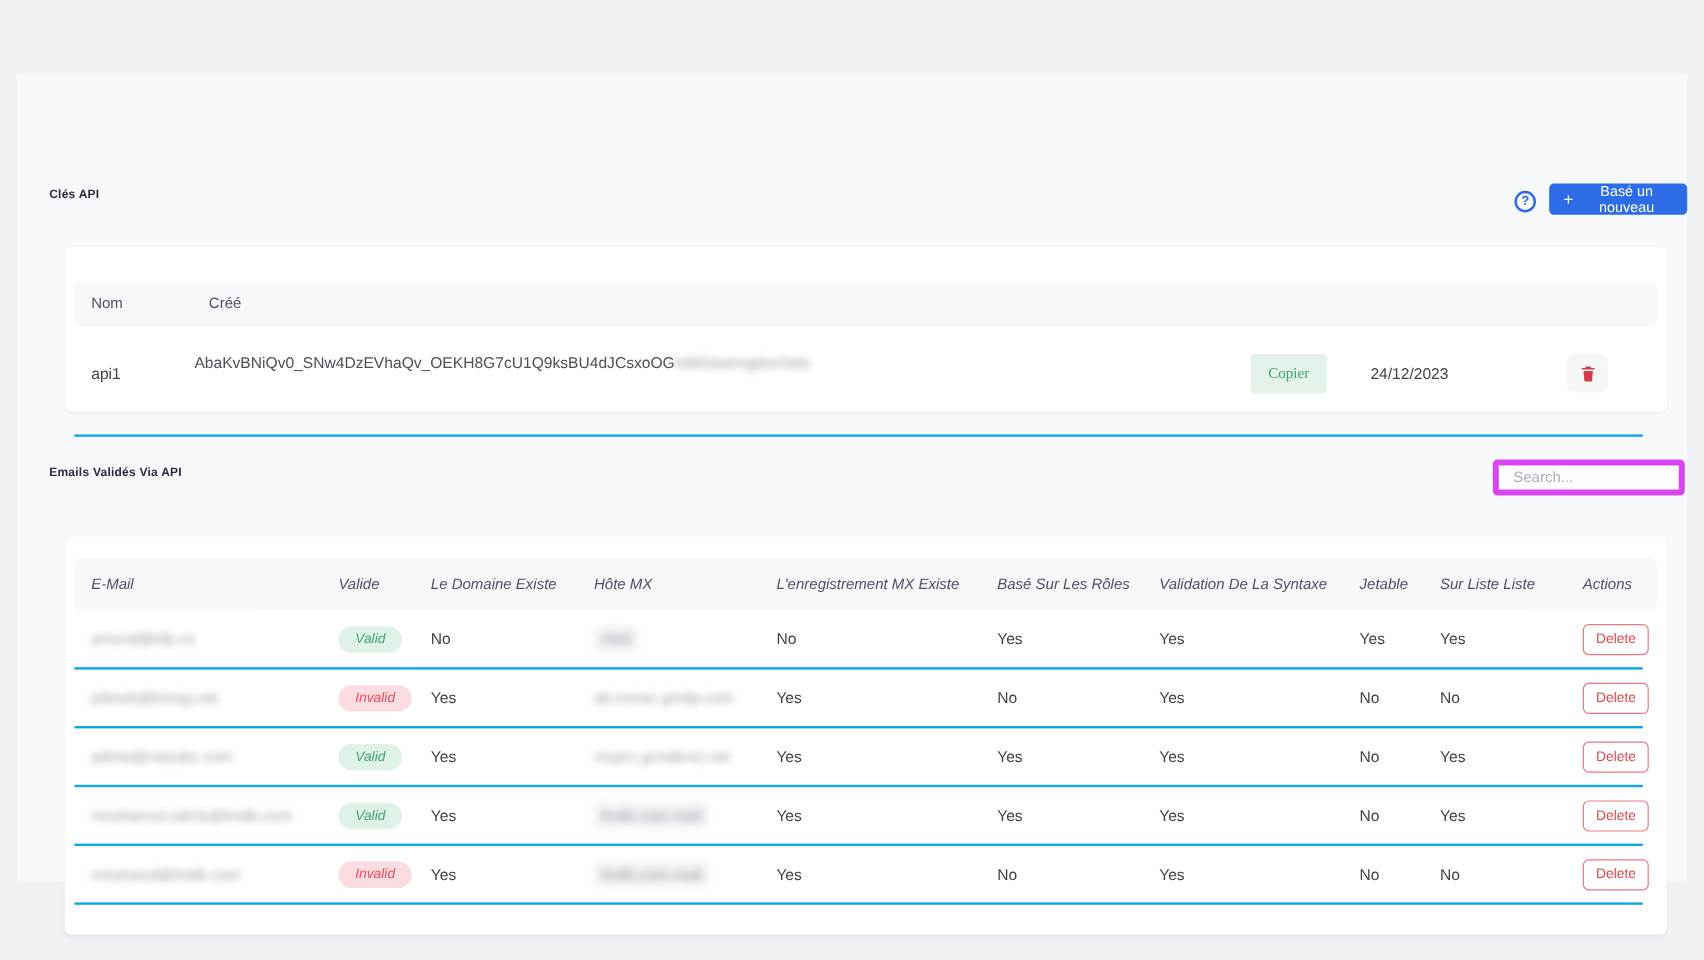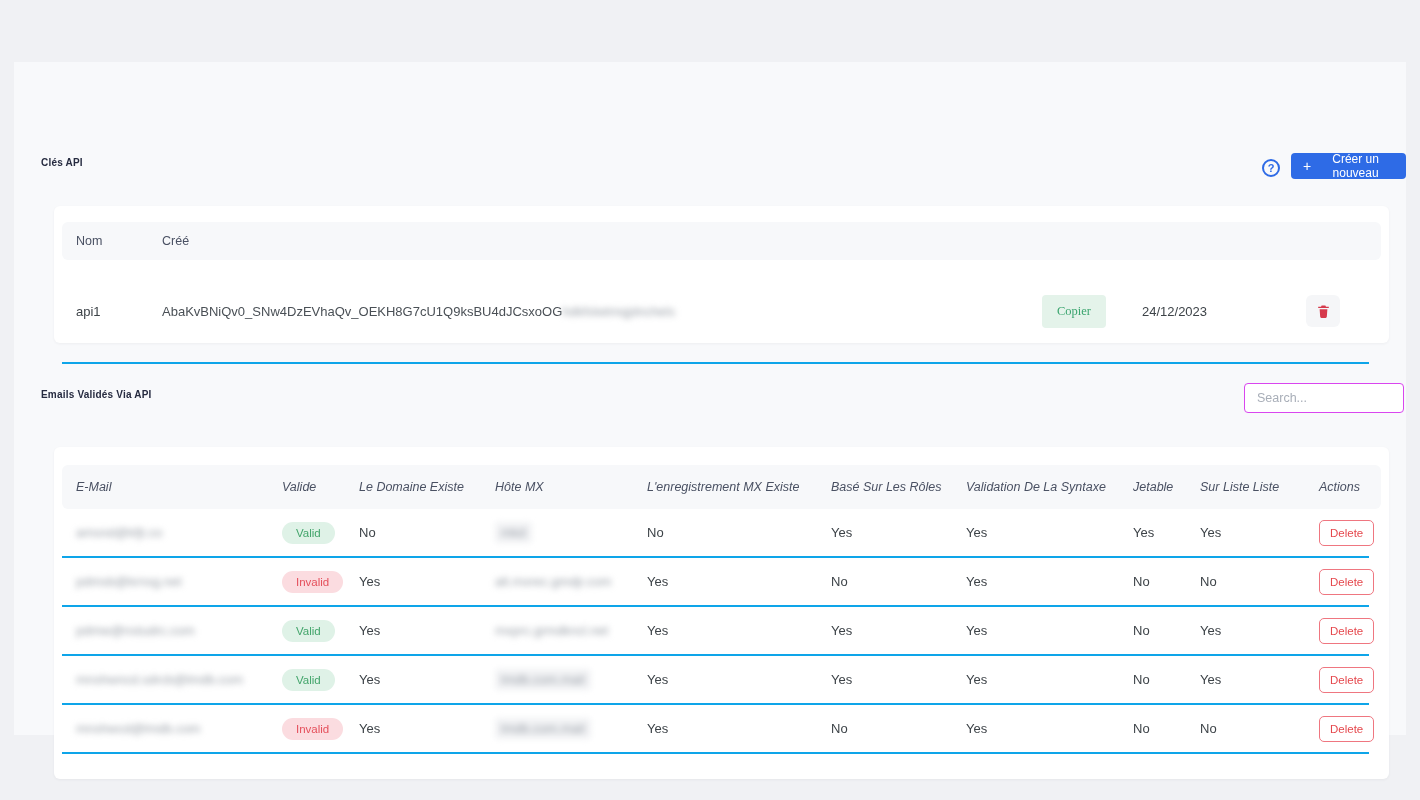"Créer un nouveau" span { text: Créer -> Basé }
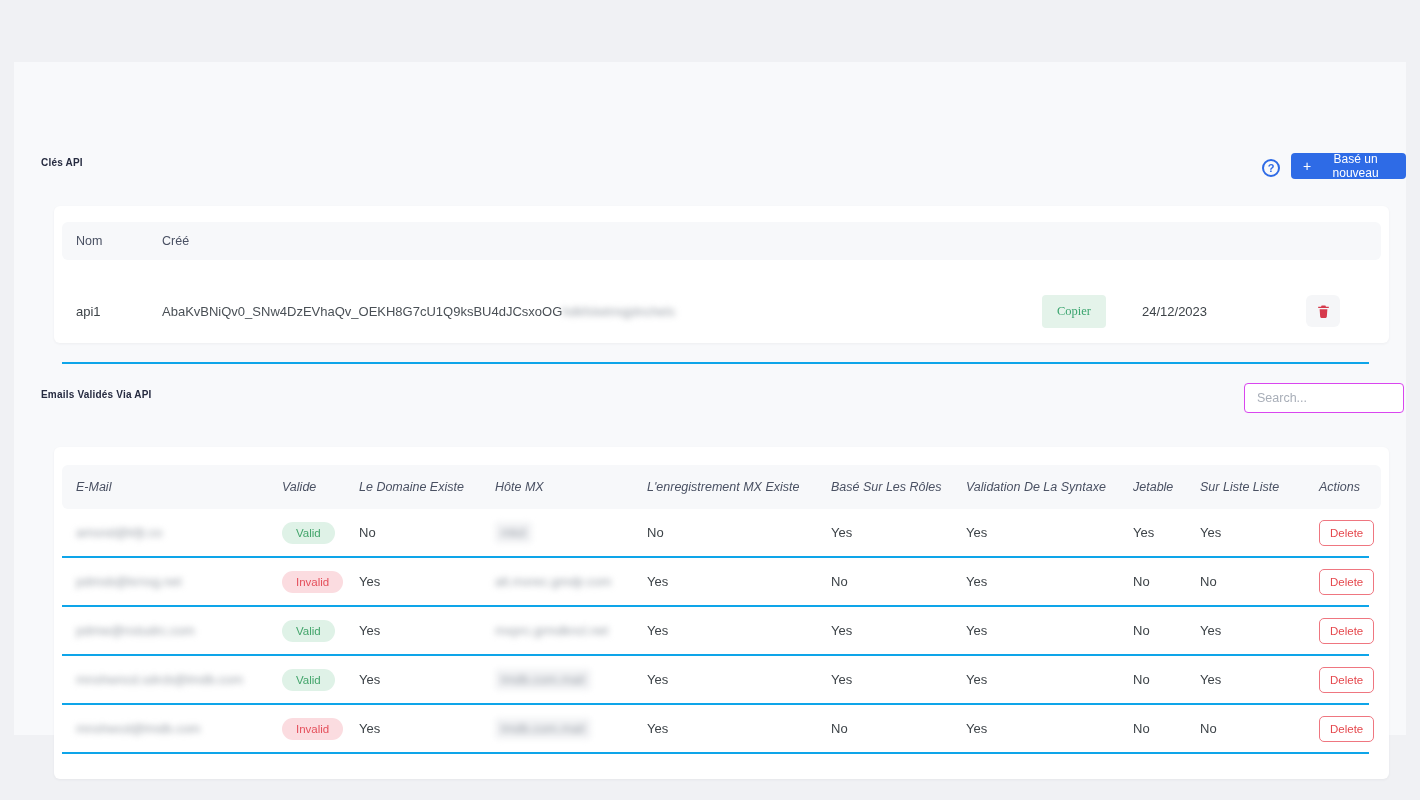"Nom" #api-head { gap: none -> 12px; top: 16px -> 28px }
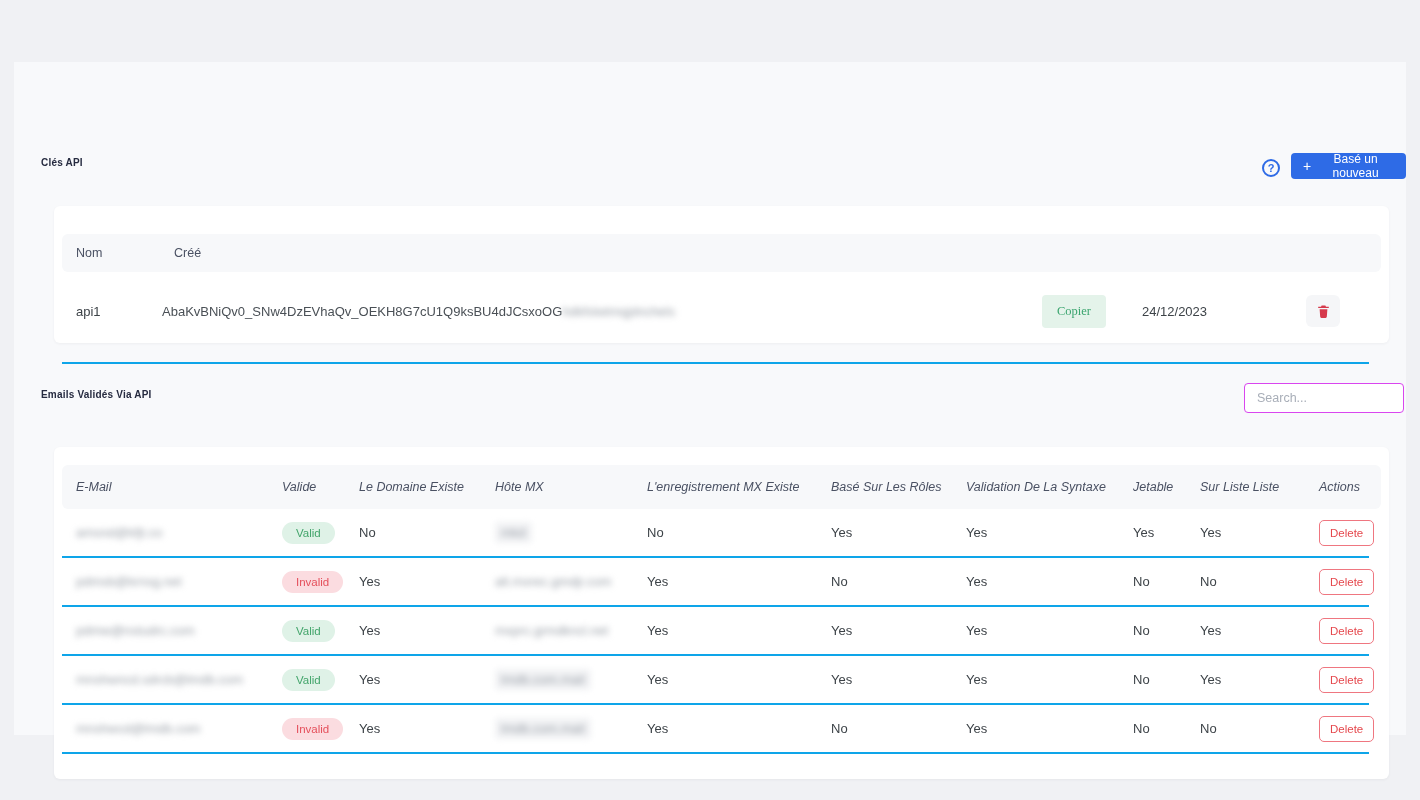"AbaKvBNiQv0_SNw4DzEVhaQv_OEKH8G7cU1Q9ksB" .keycell { align-items: center -> none }
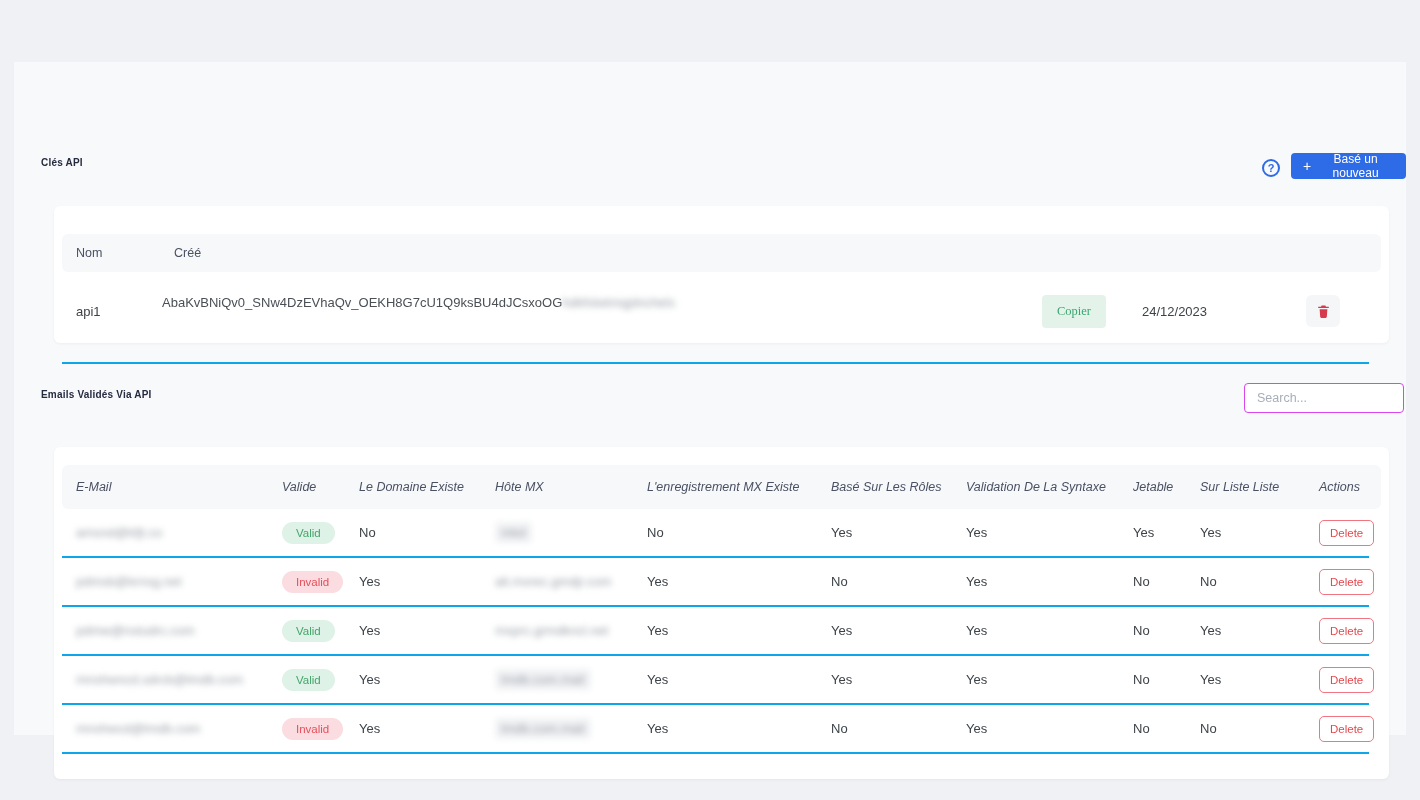"Search..." .search-input { border: 1px solid #d946ef -> 5px solid #d946ef }
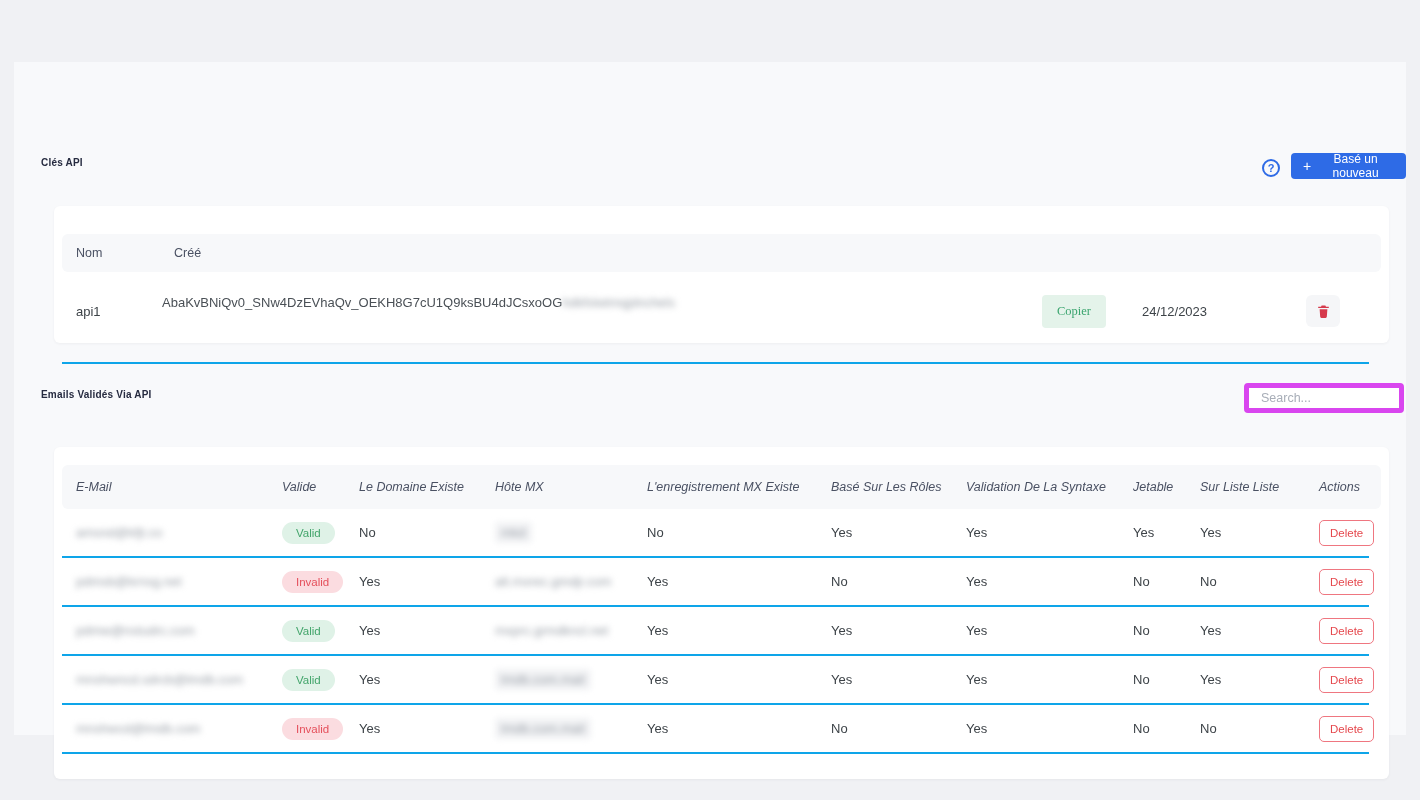"Valid" .badge.valid { font-style: none -> italic }
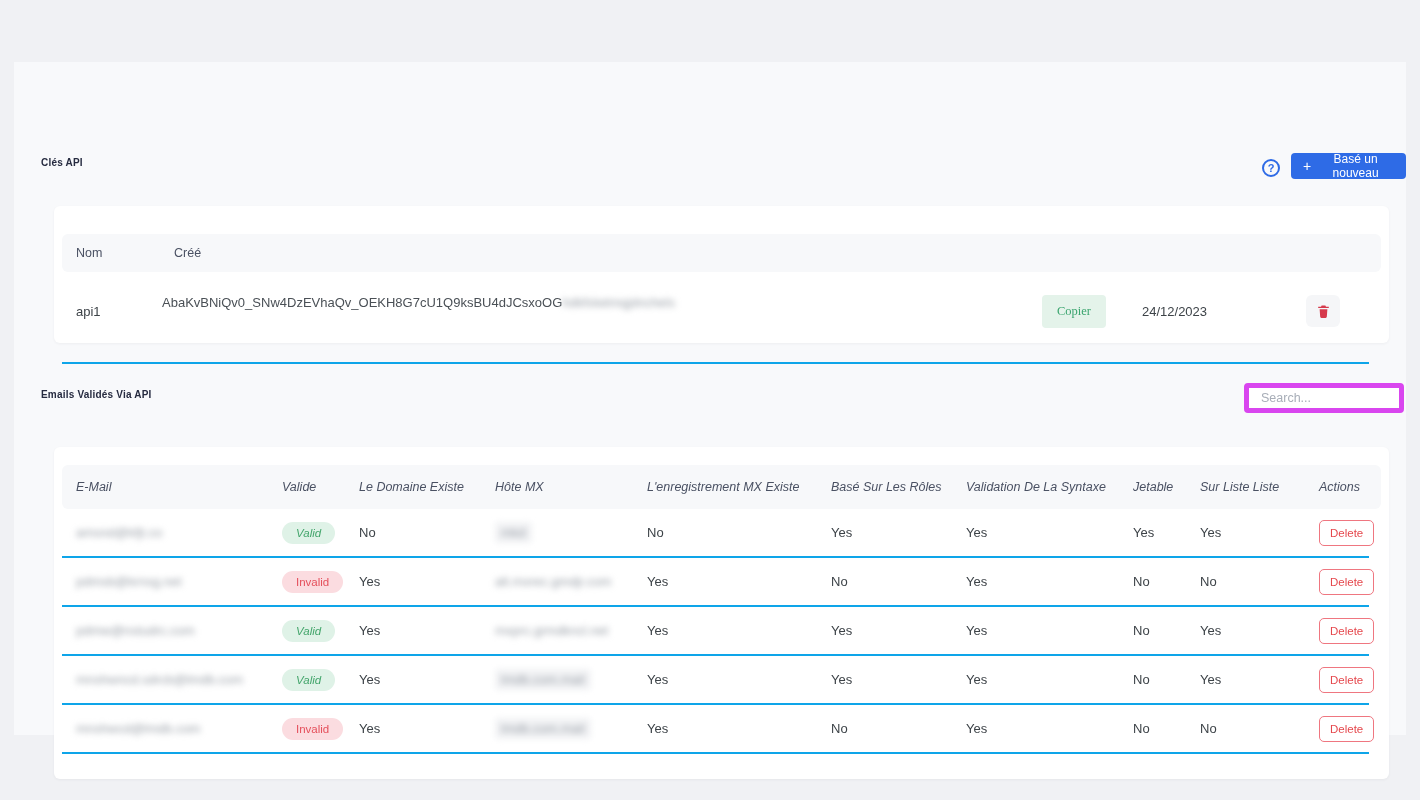"Invalid" .badge.invalid { font-style: none -> italic }
